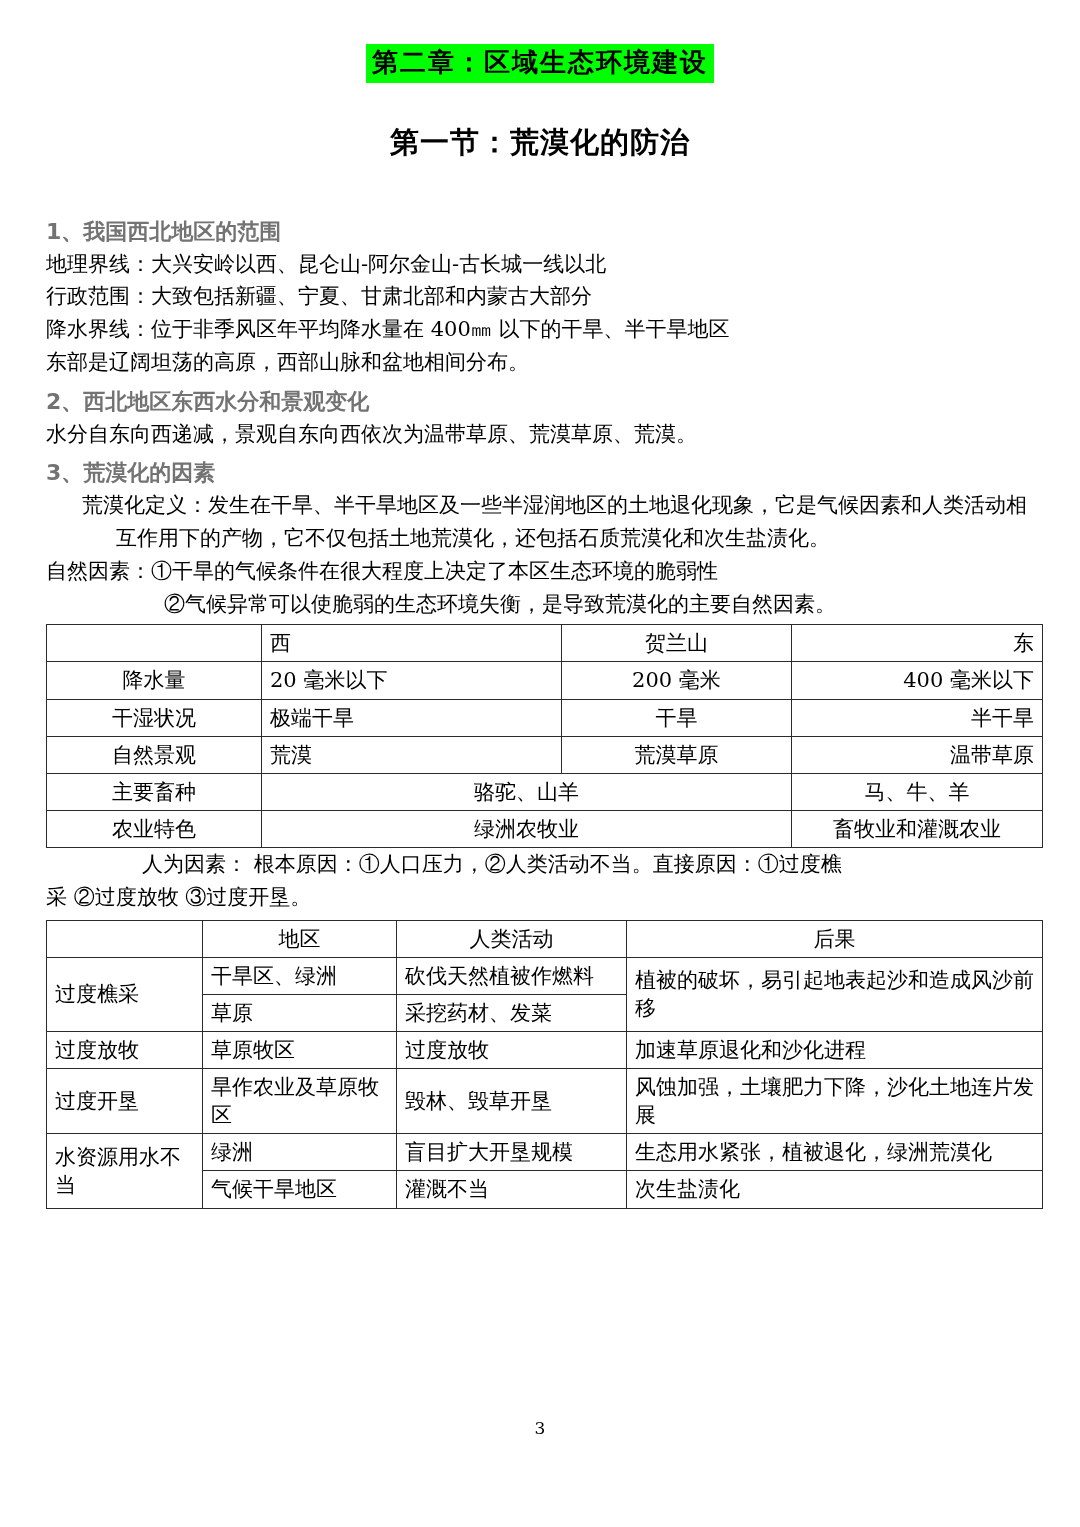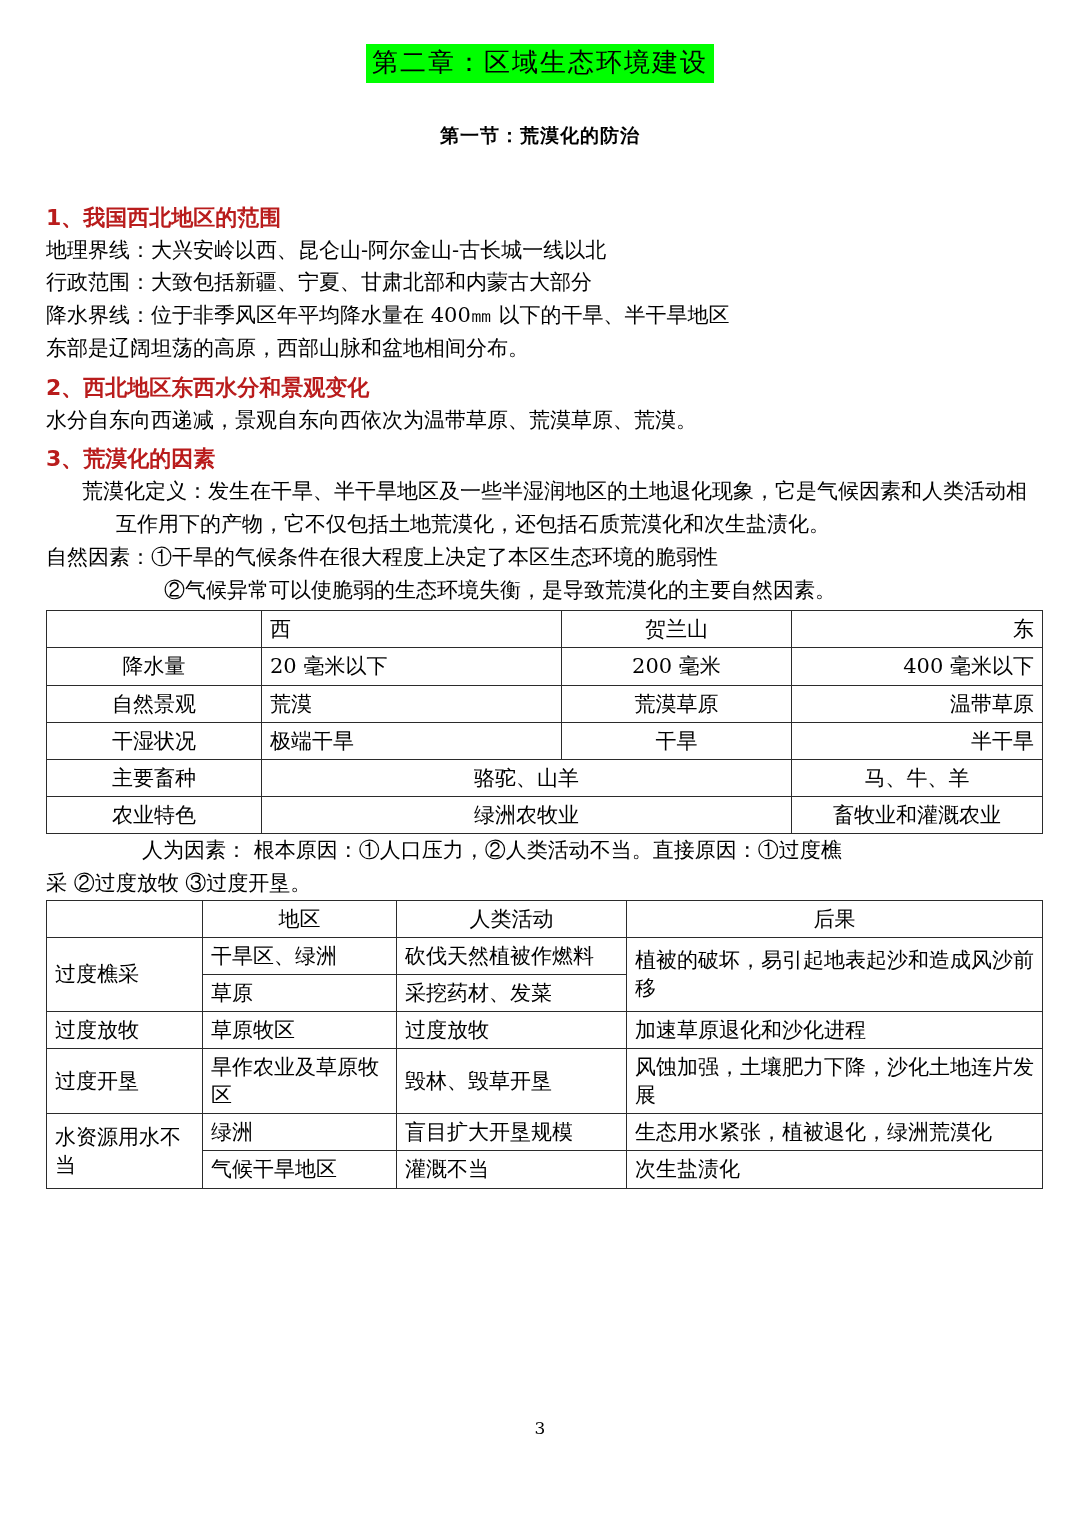"第二章：区域生态环境建设" .chapter-title { font-weight: normal -> bold }
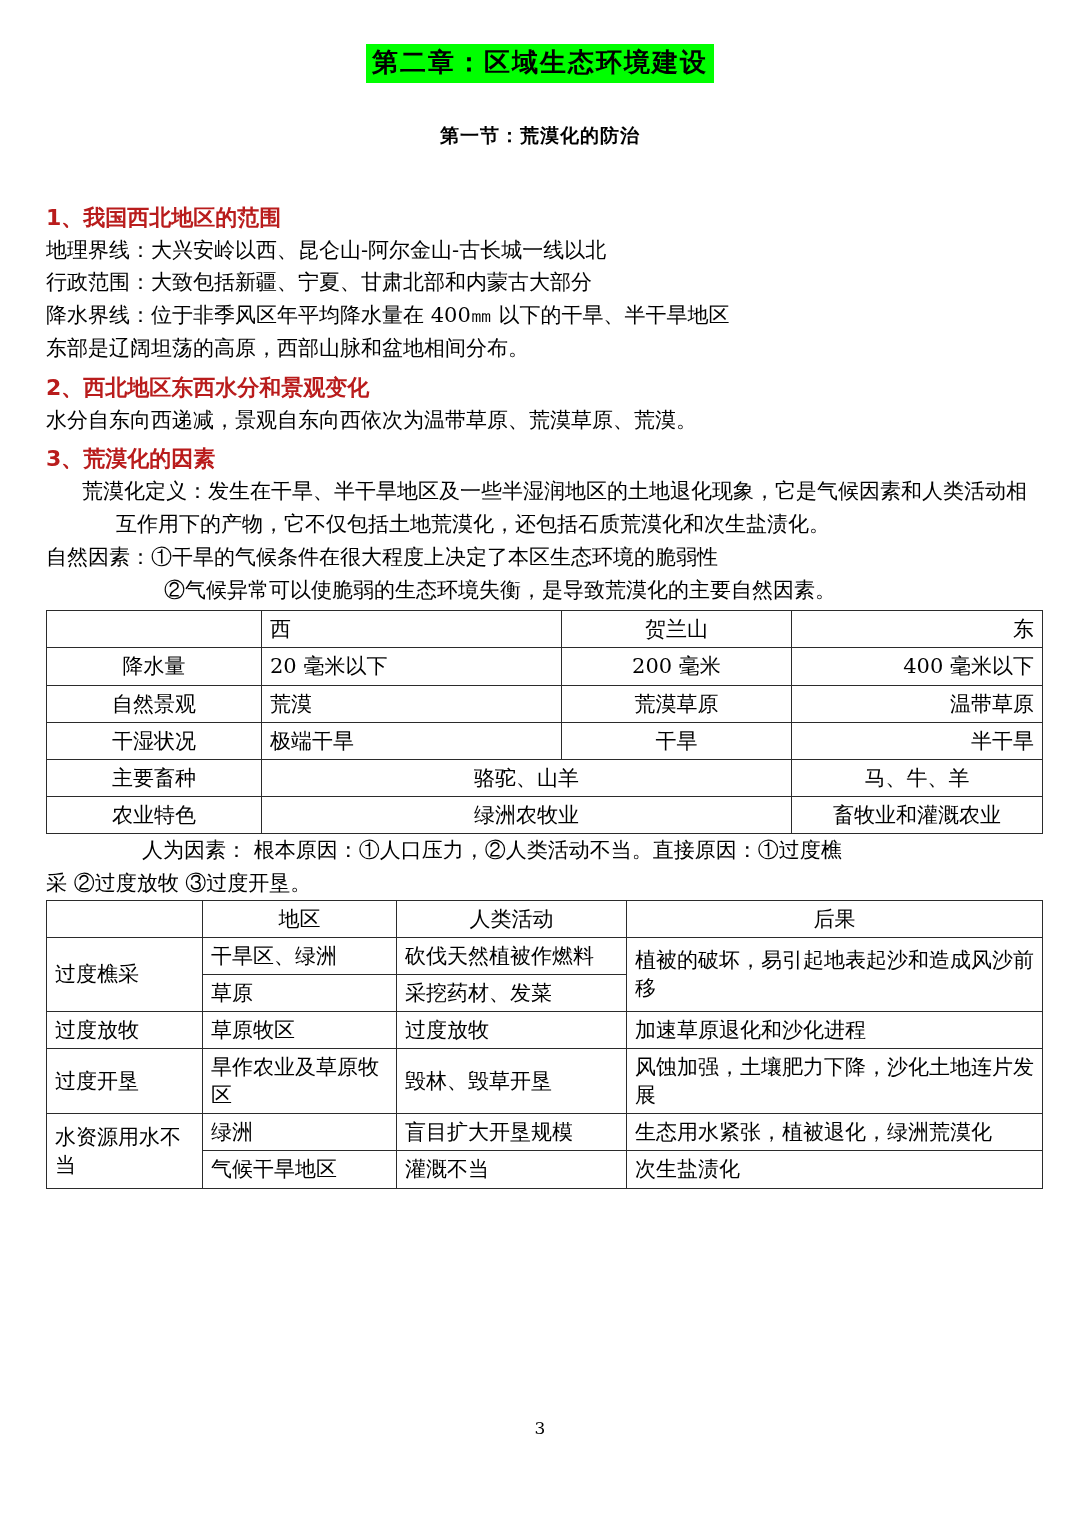"第一节：荒漠化的防治" .section-title { font-size: 19px -> 29px }
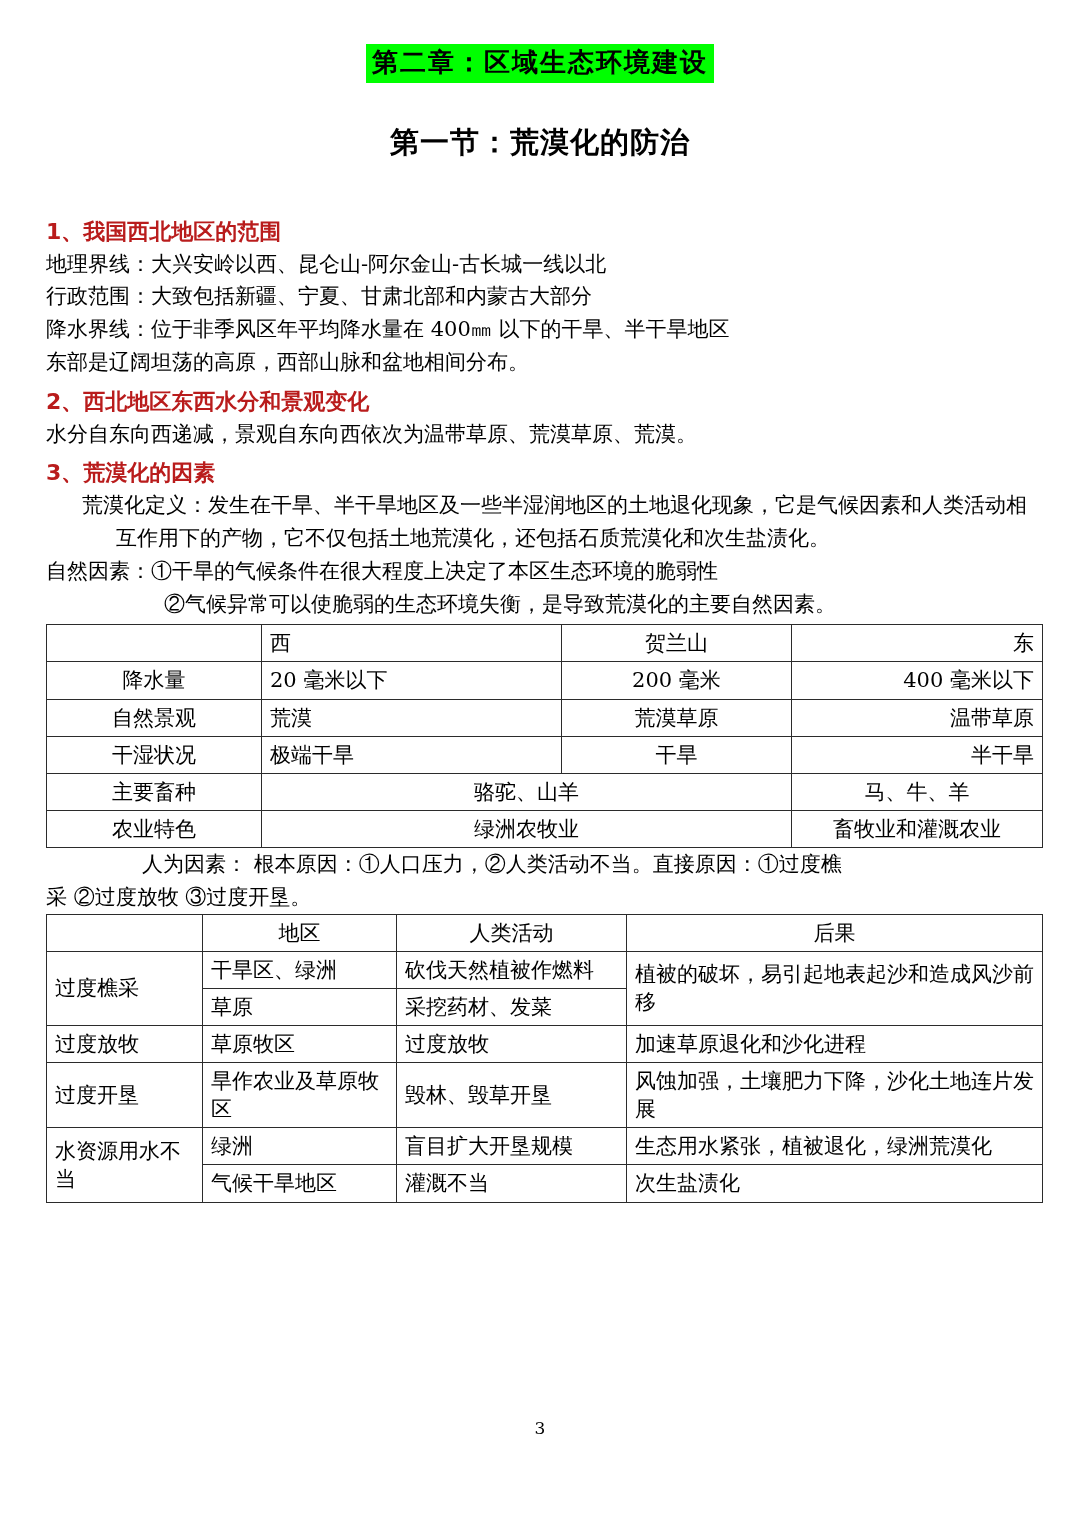"1、我国西北地区的范围" .heading-blue { color: #b91c1c -> #737373 }
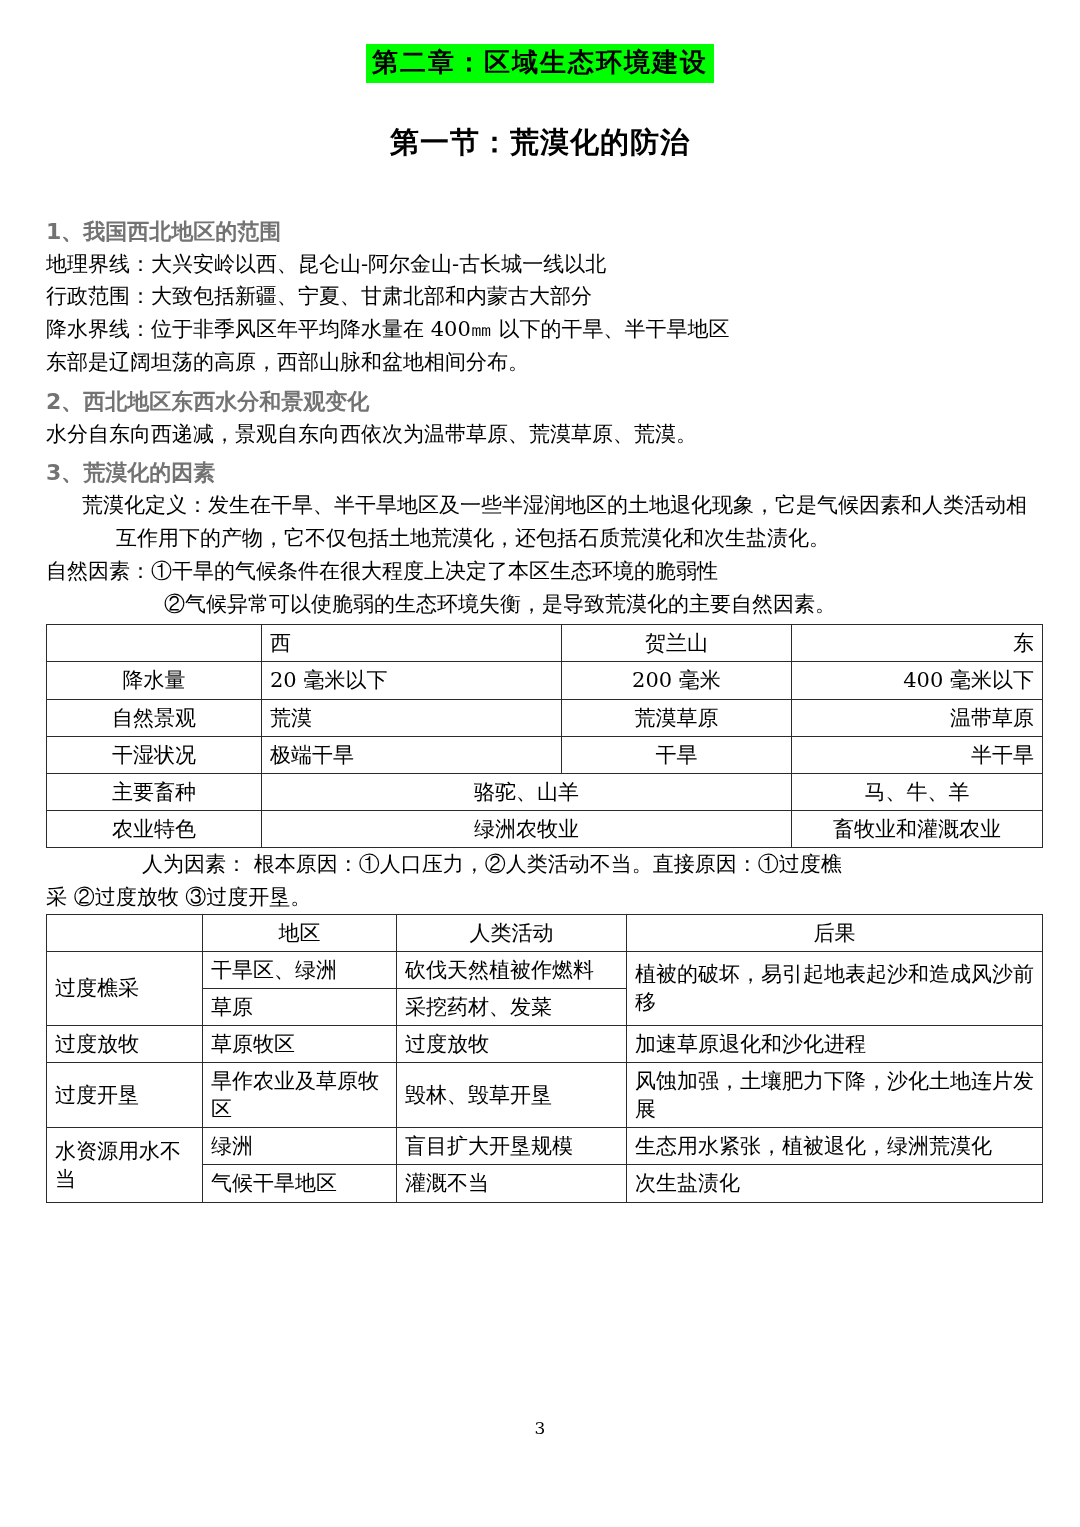"自然景观" tr { order: before "干湿状况" -> after "干湿状况" }
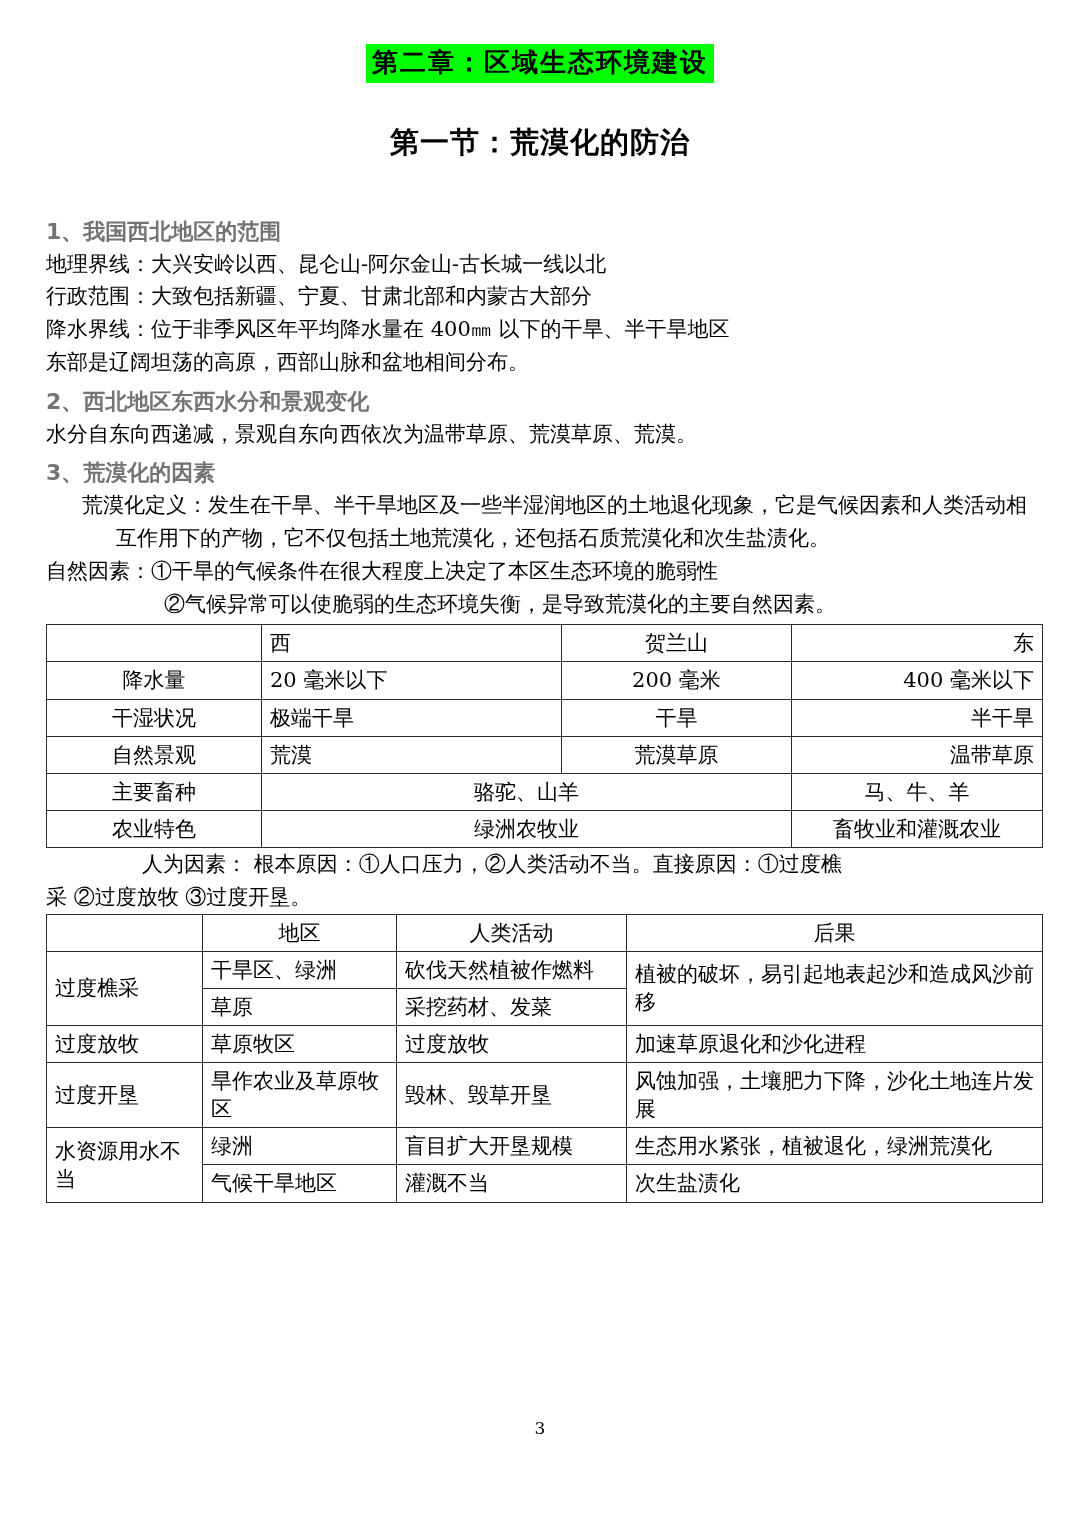"地区" .t2 { margin-top: none -> 6px }
